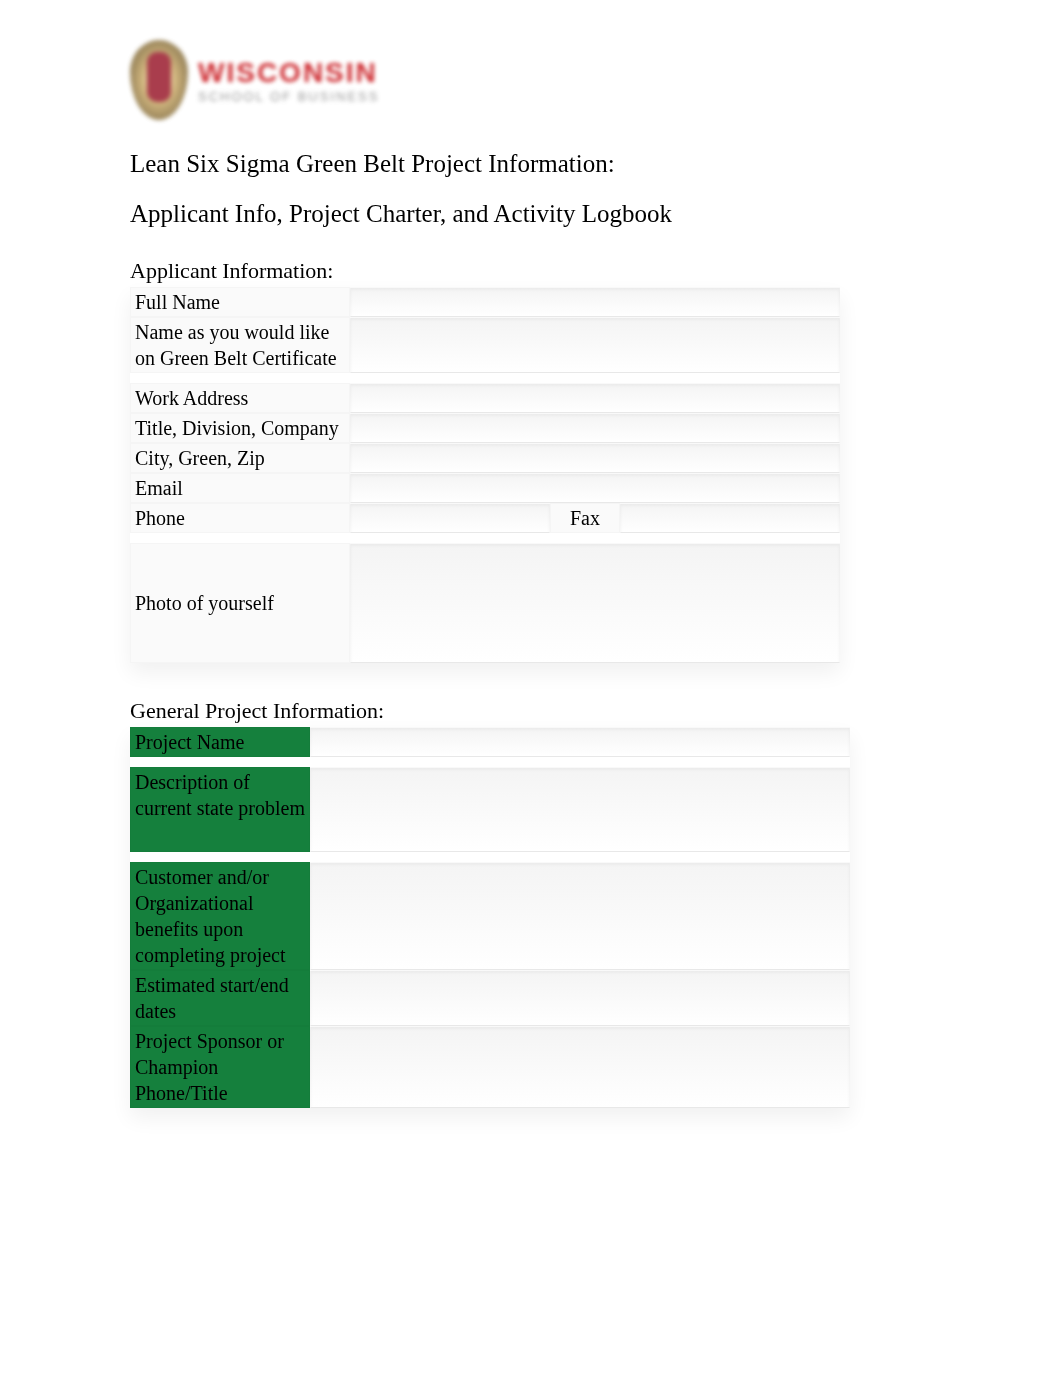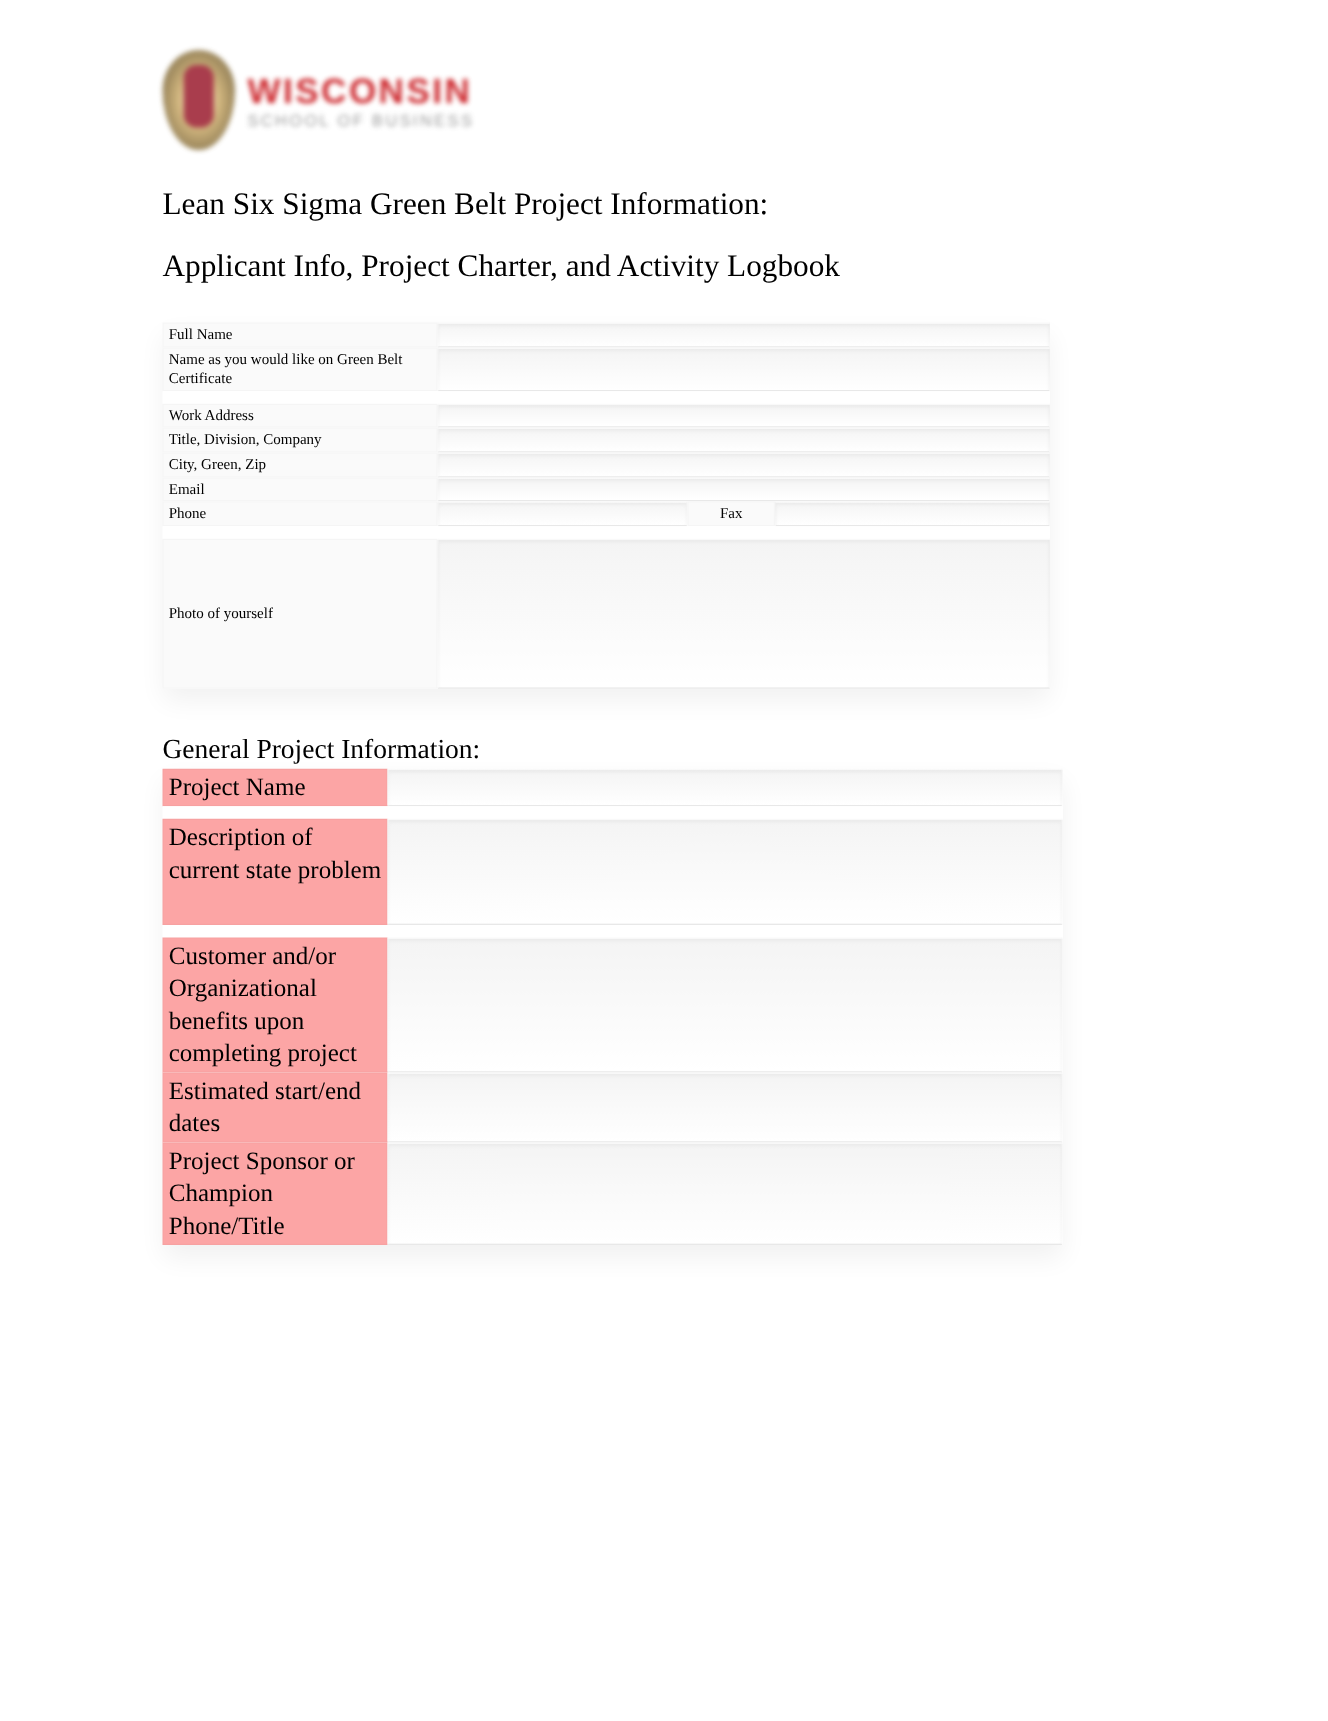"Applicant Information:" div.section-heading { html: none -> <div>Applicant Information:</div> }
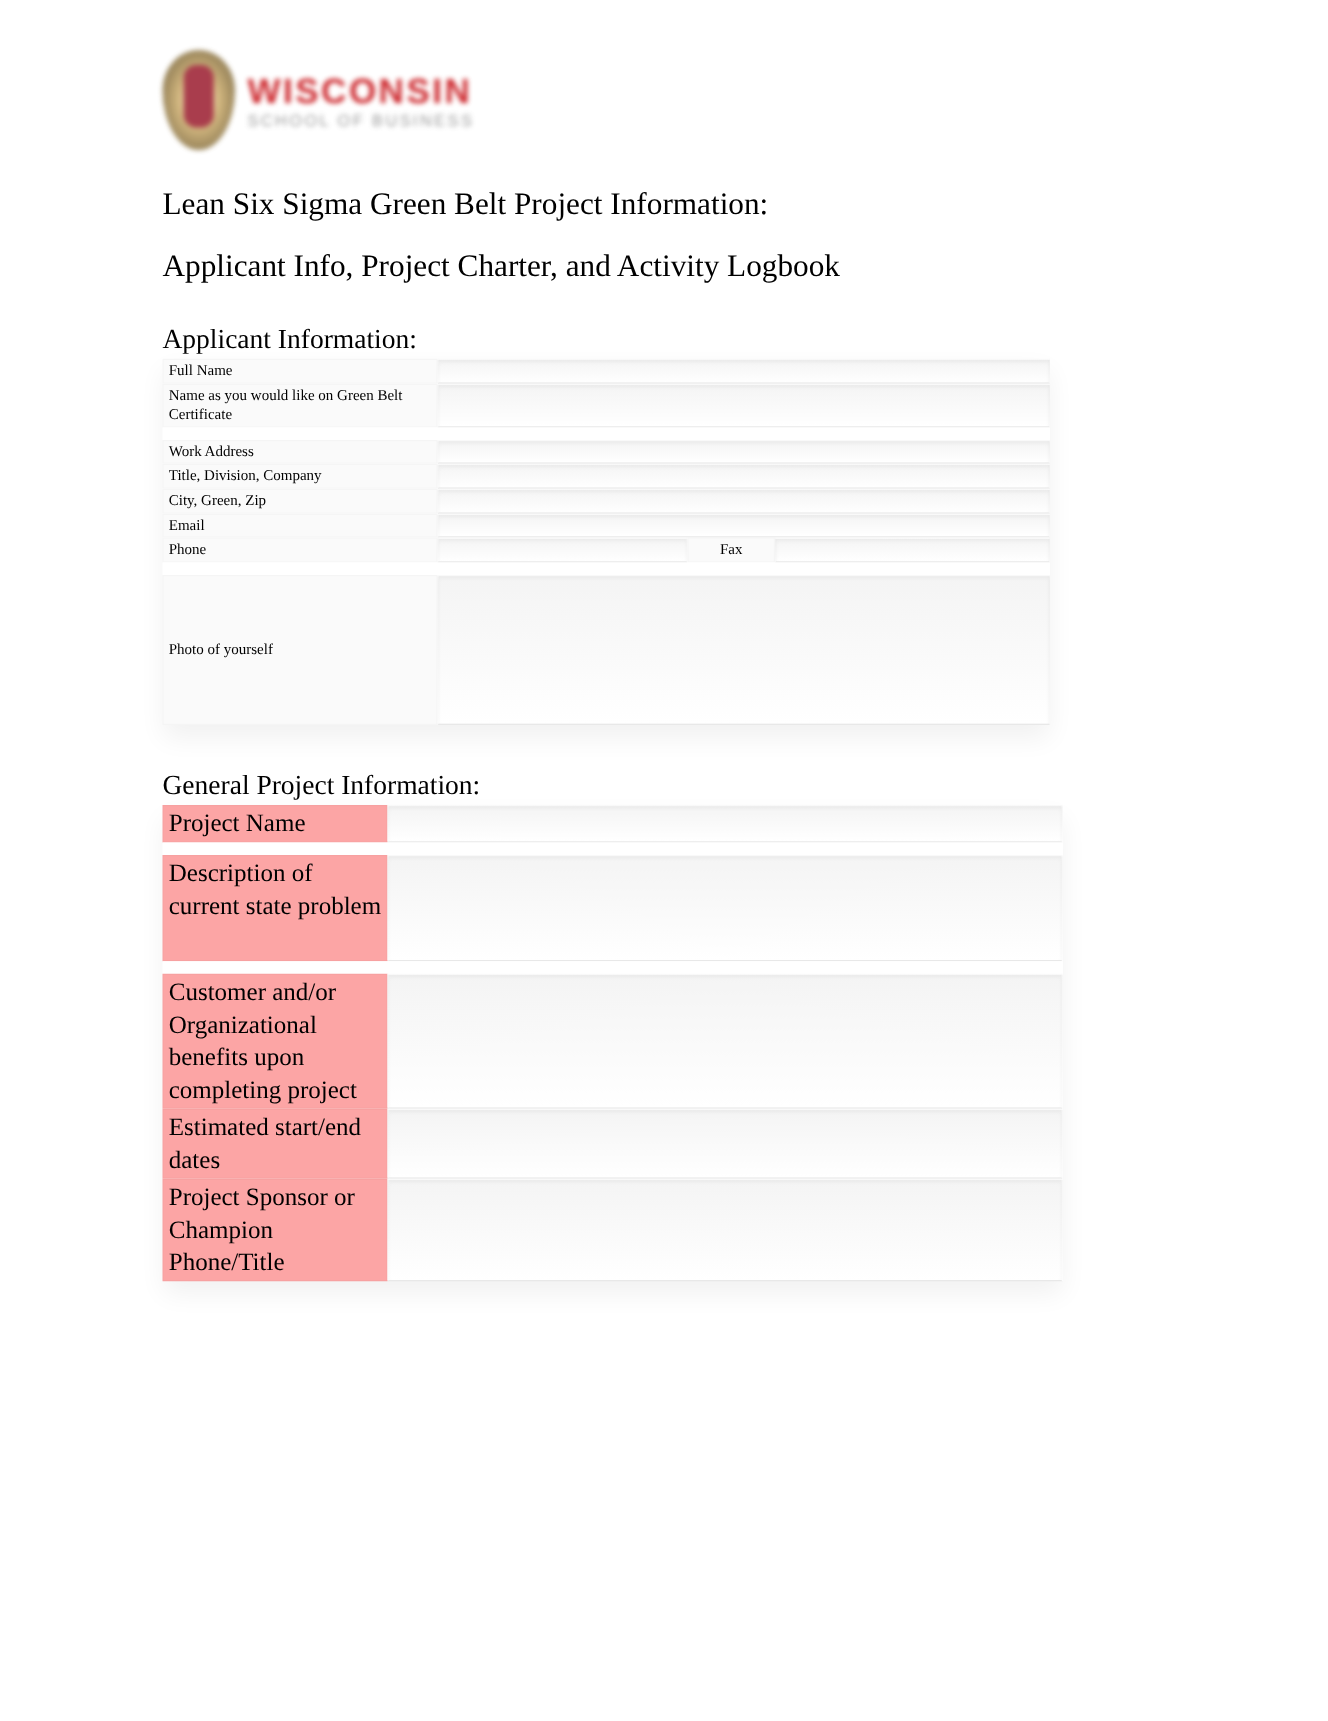"Full Name" .table td { font-size: 12px -> 20px }
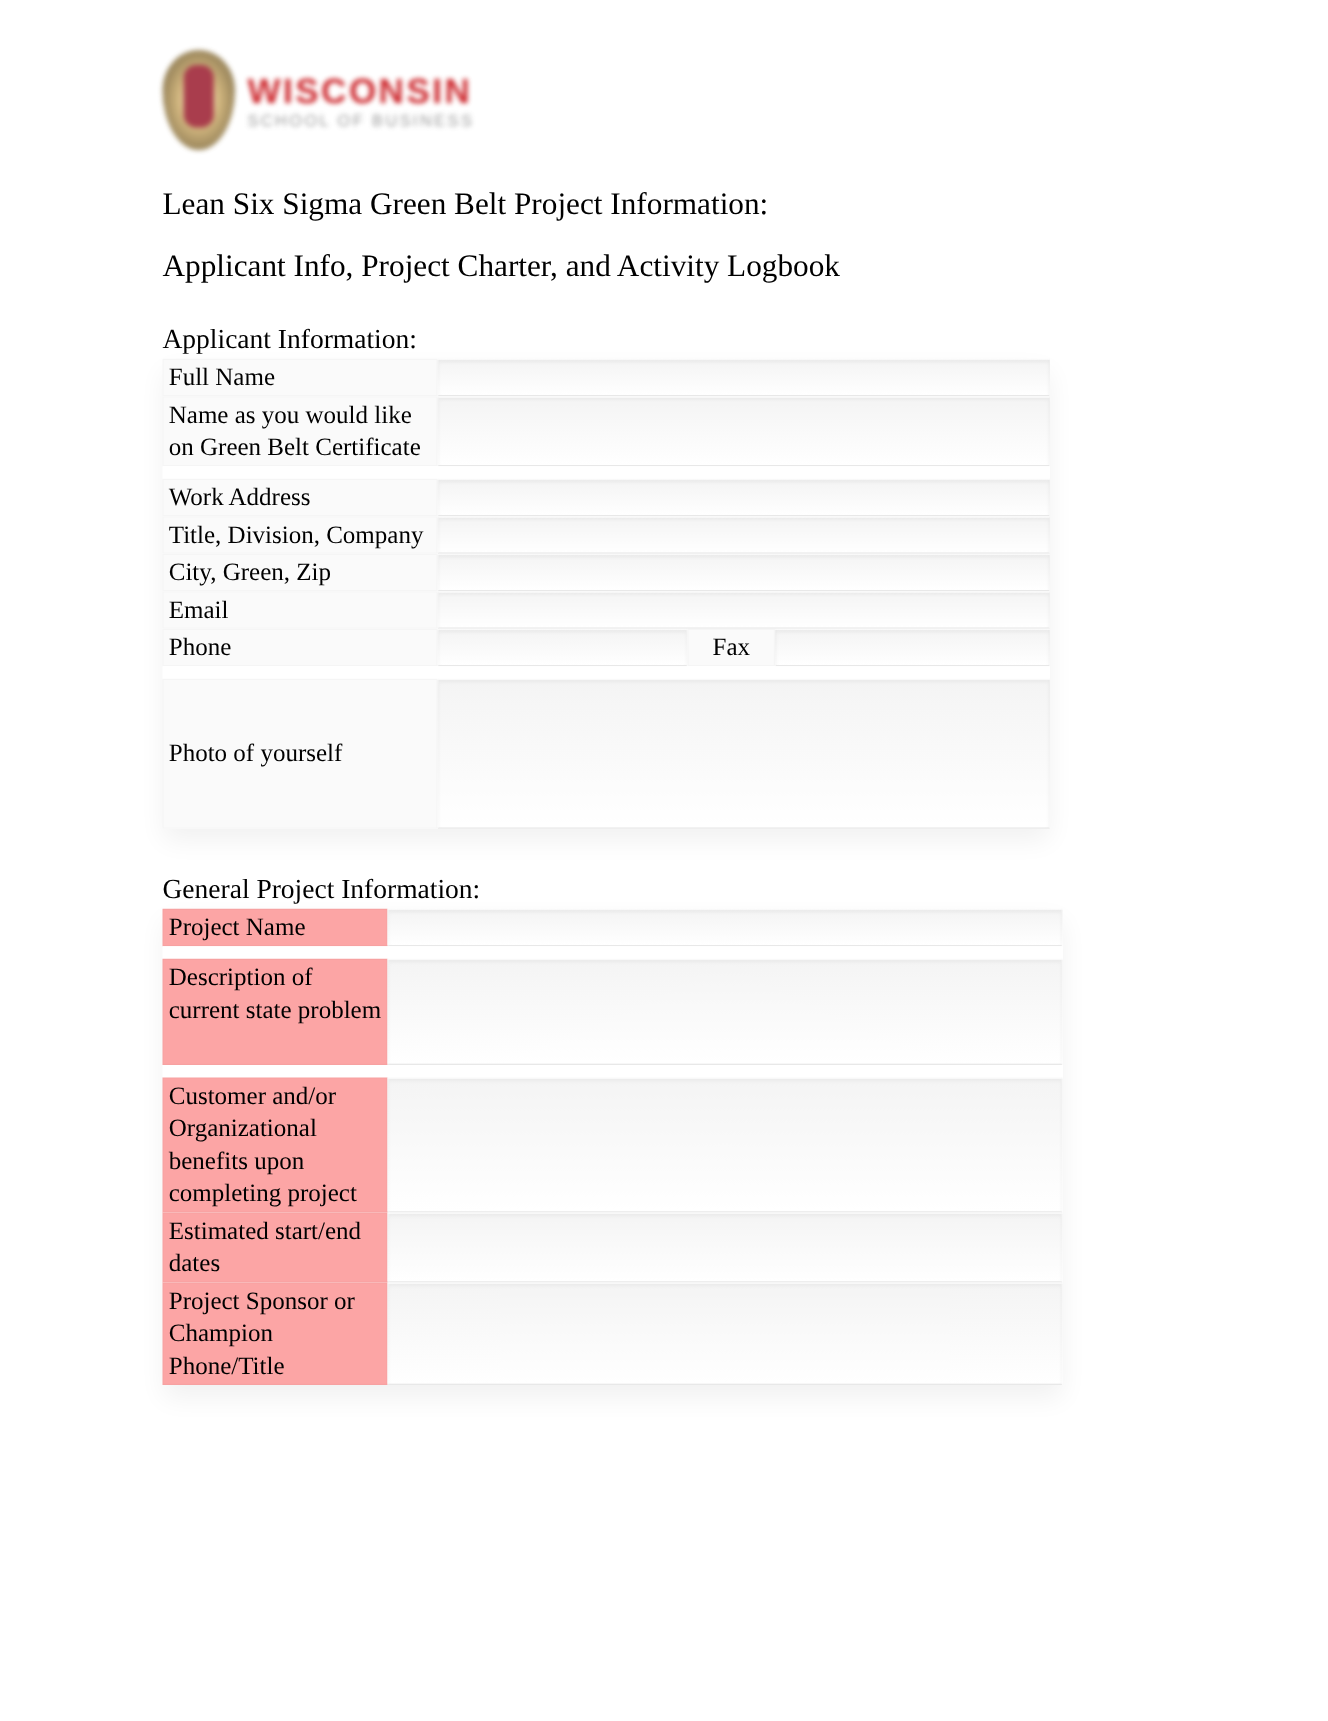"Project Name" .table2 td { background: #fca5a5 -> #15803d }
